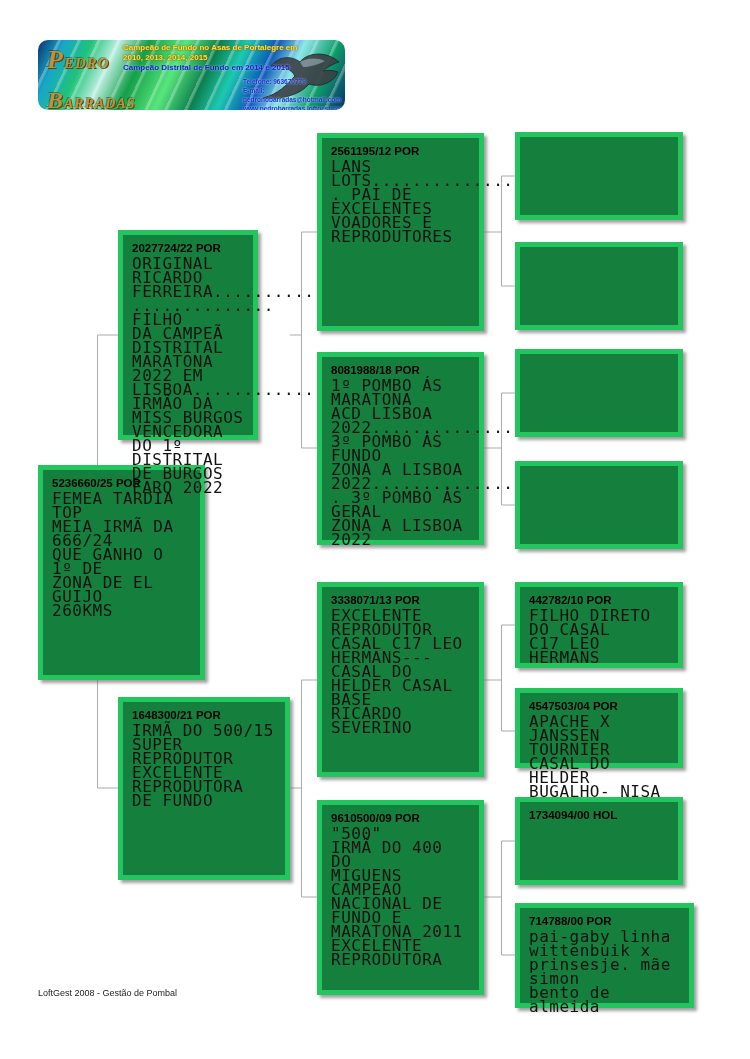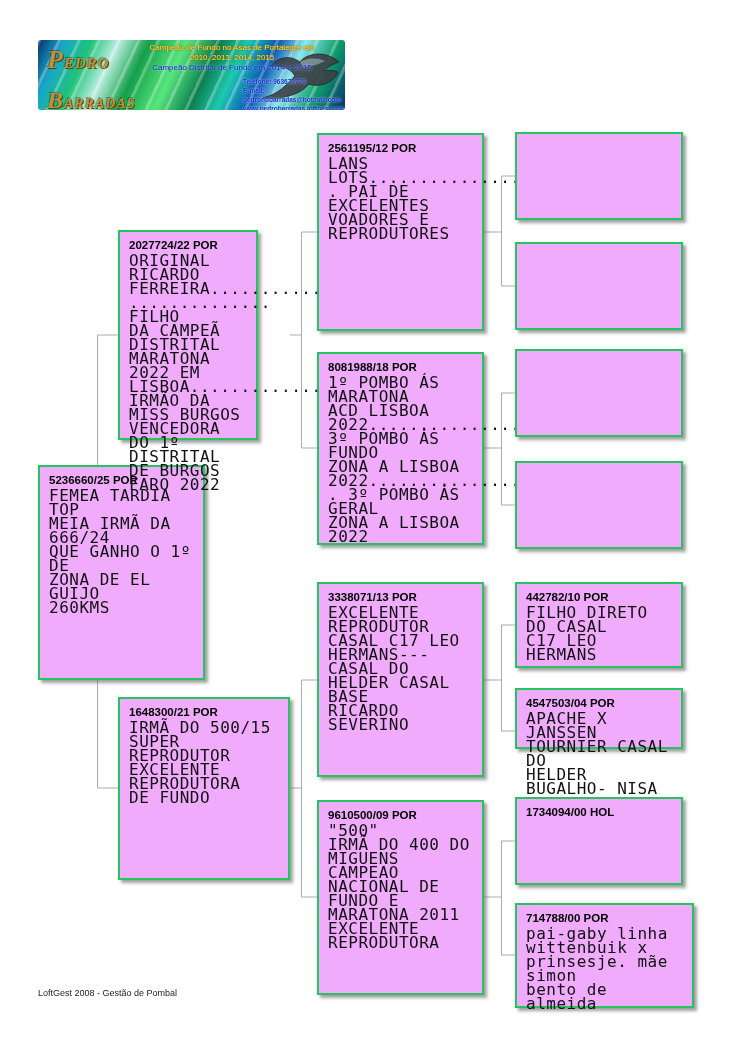"PEDRO" .logo { border-radius: 3px -> 10px }
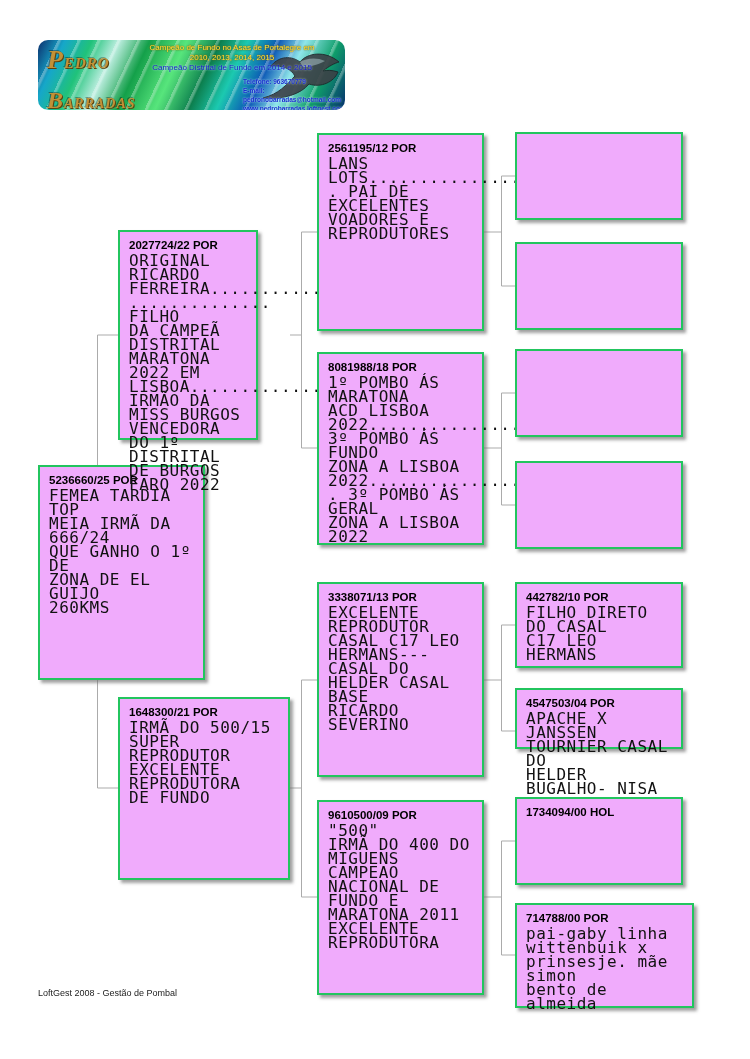"Campeão de Fundo no Asas" .logo-titles { font-weight: normal -> bold; text-align: center -> none }
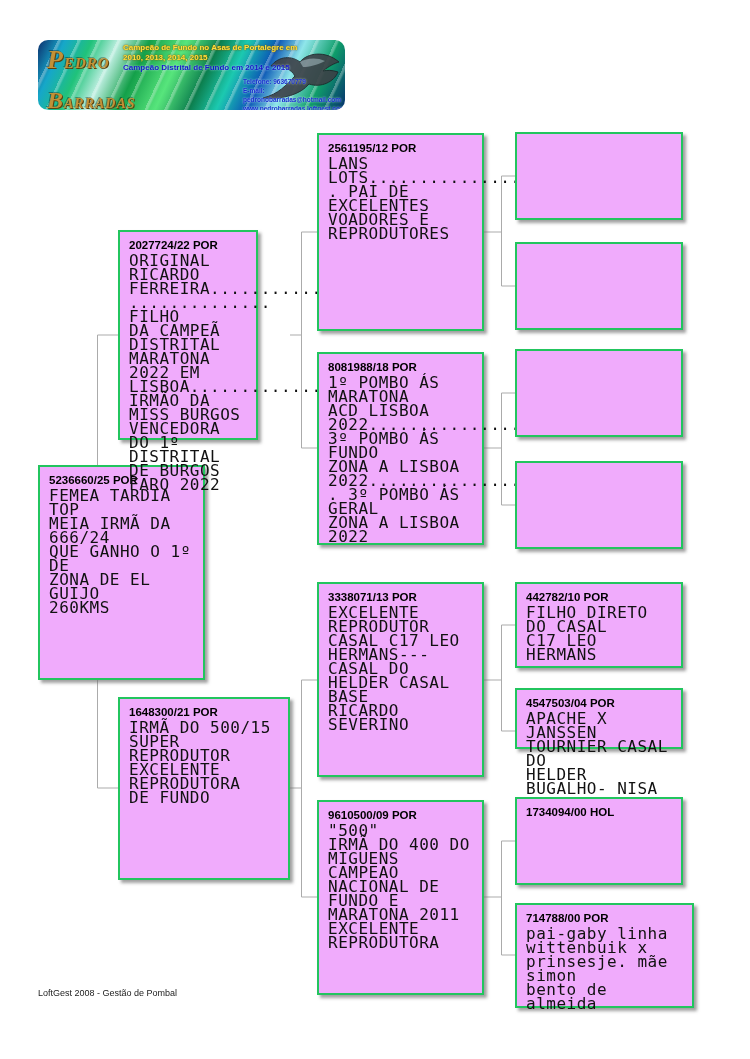"2561195/12 POR" .pbox { background: #f0abfc -> #15803d; border: 2px solid #22c55e -> 5px solid #22c55e }
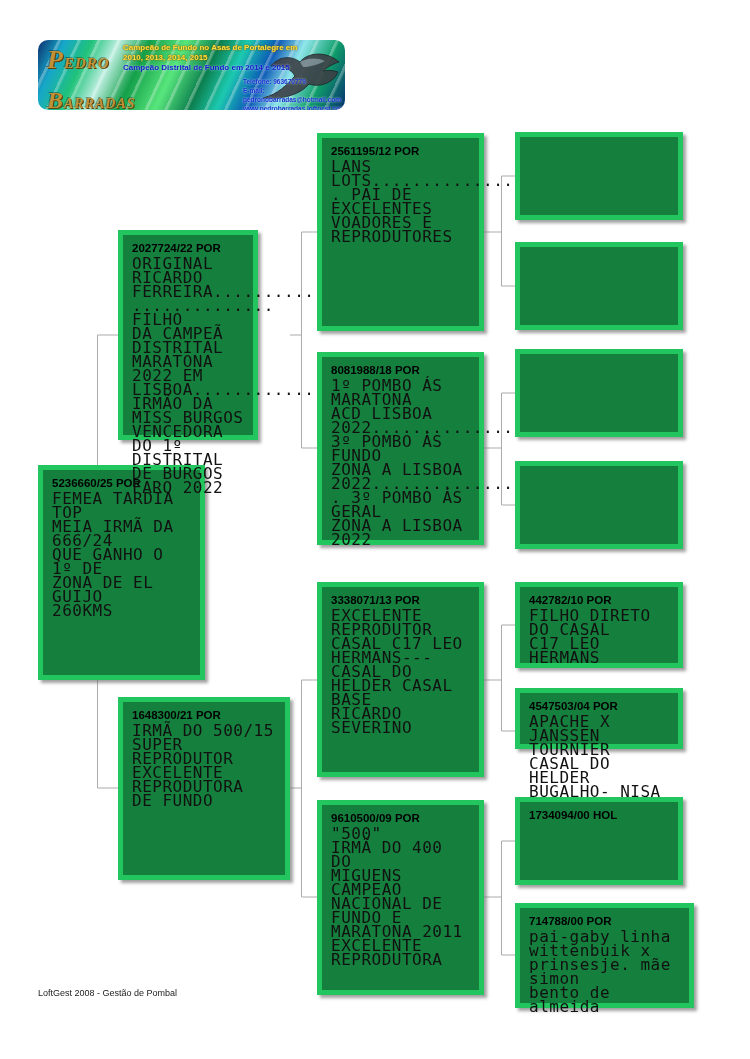"4547503/04 POR" div.pbox { height: 61px -> 80px }
